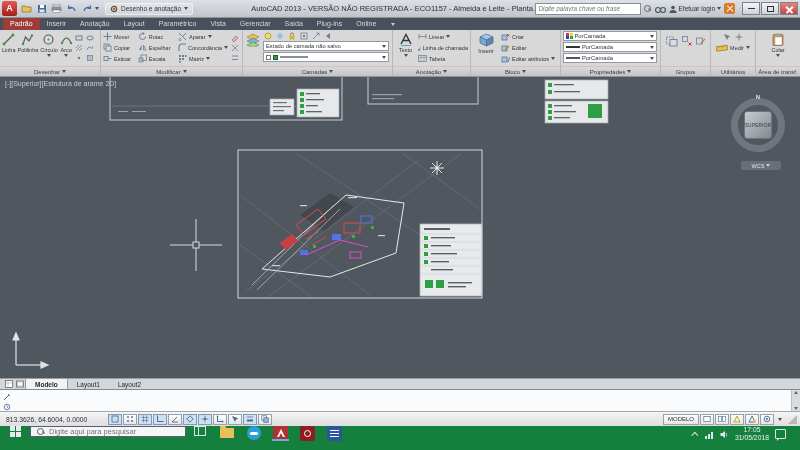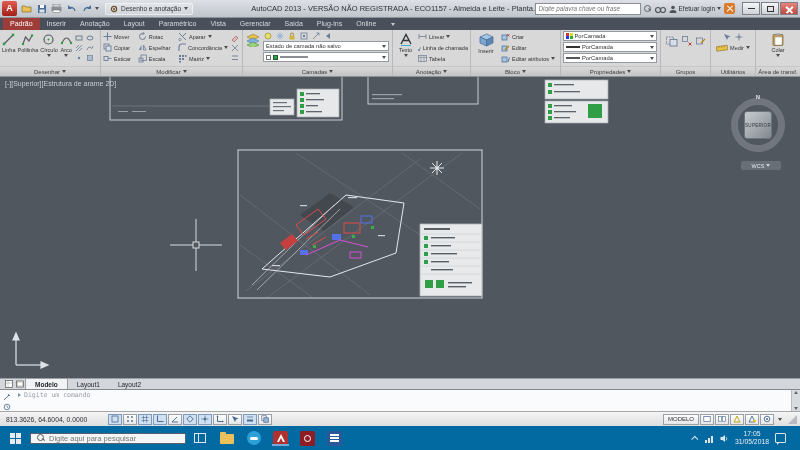"Digite um comando" div.cmd-in { html: <div> <span></span> <span>Digite um comando</span> </div> -> none }
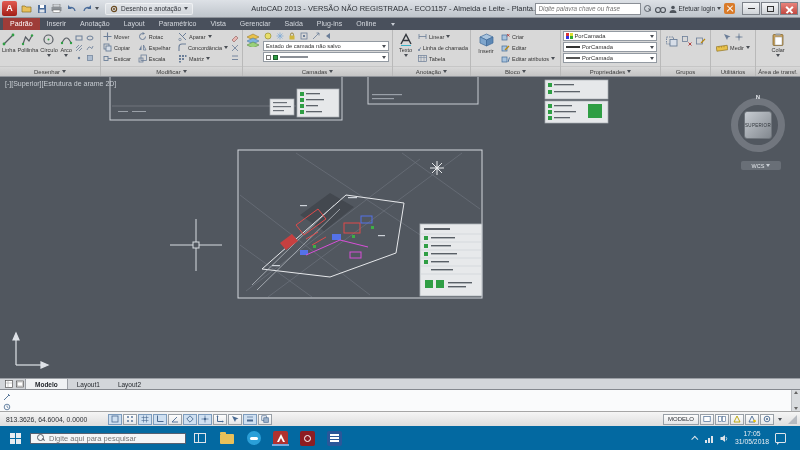"Digite aqui para pesquisar" .taskbar { align-items: center -> flex-start; background: #0369a1 -> #15803d }
